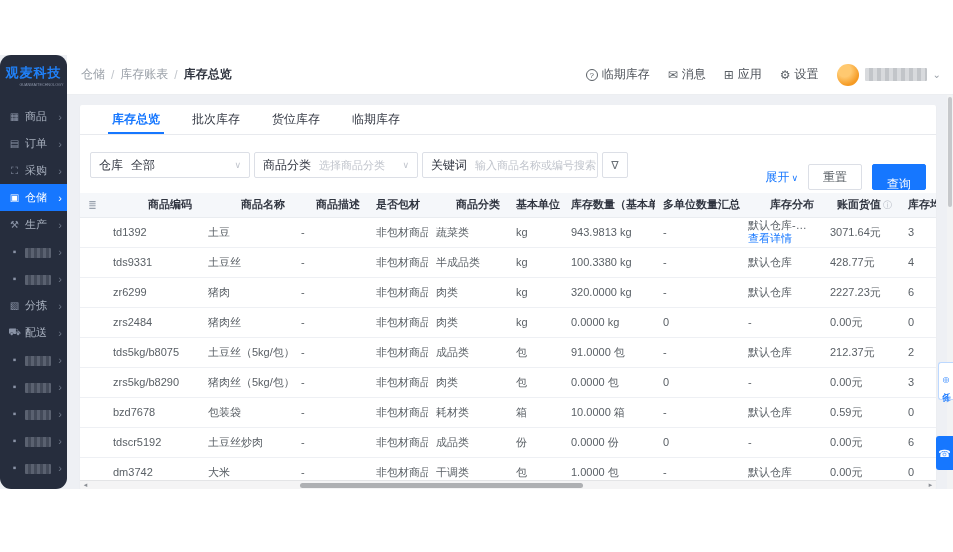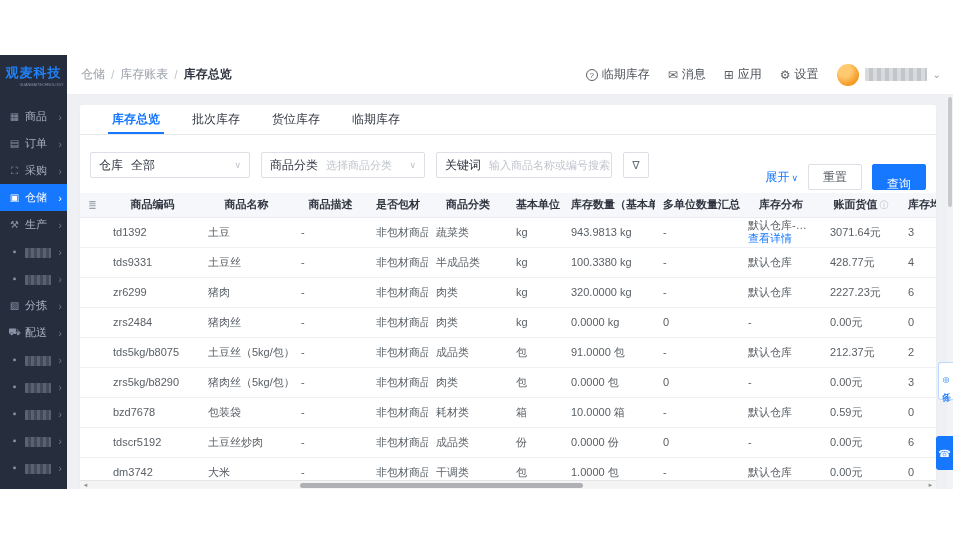"观麦科技" .sidebar { border-radius: none -> 11px }
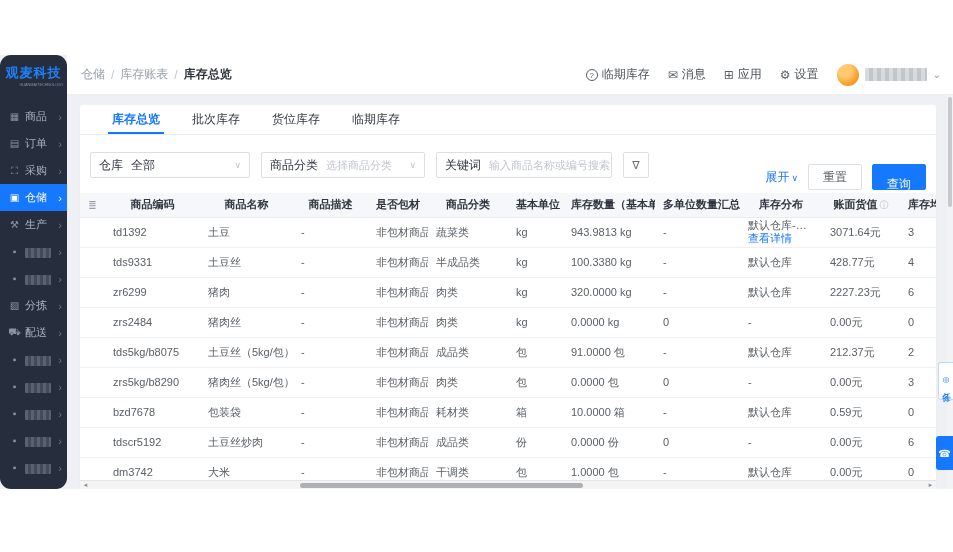"仓库" .filters { gap: 11px -> 4px }
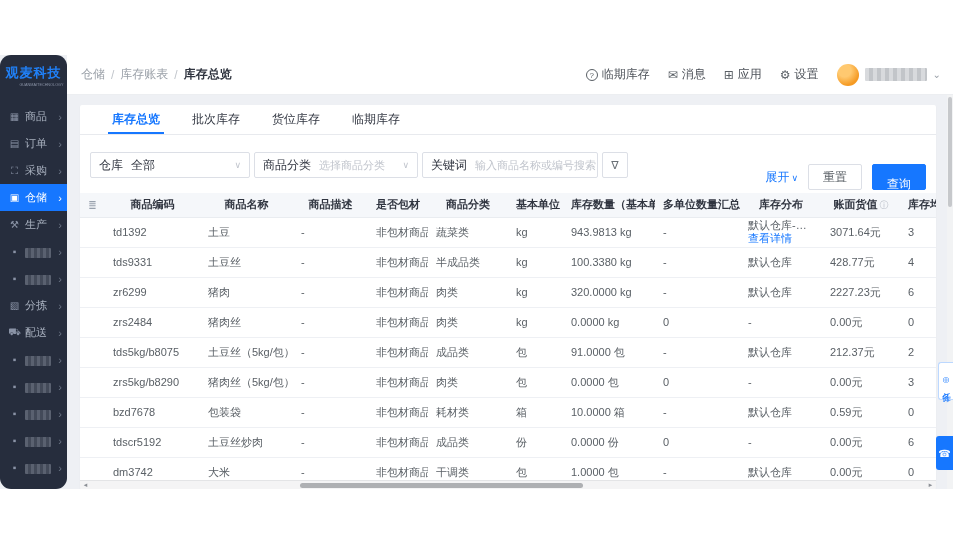"商品编码" th { text-align: center -> right }
